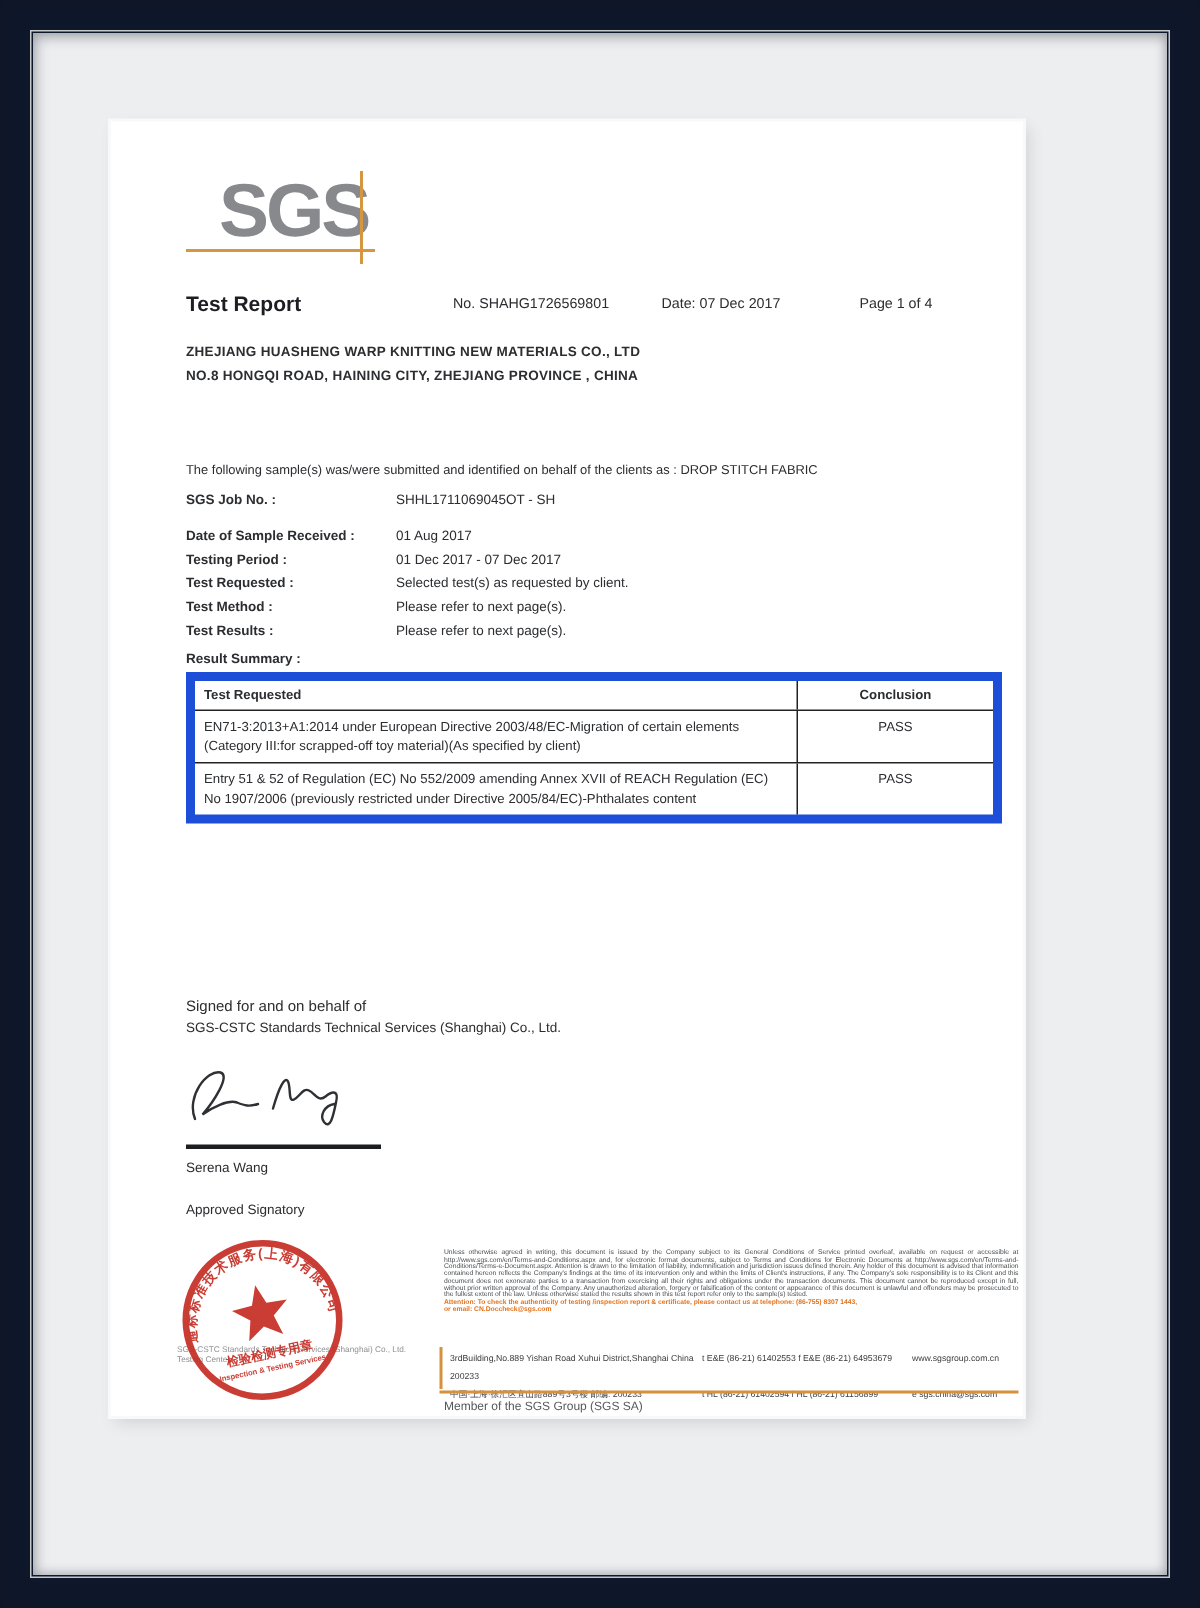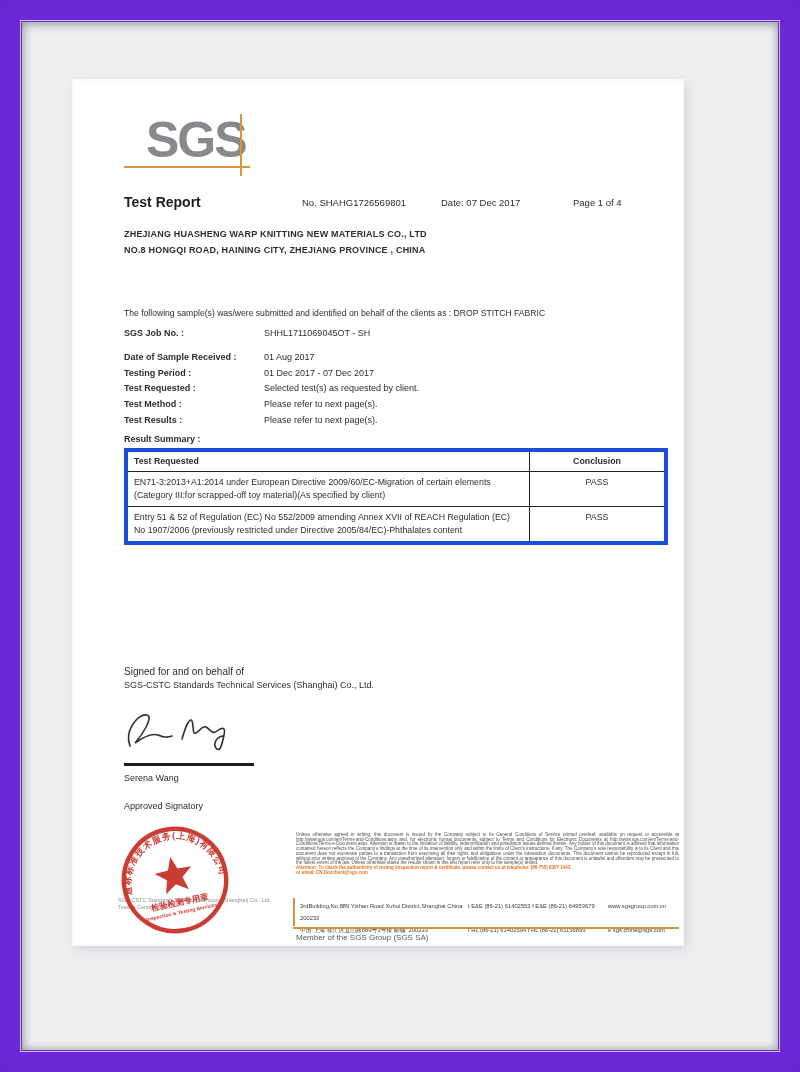"SGS" .photo { background: #6d28d9 -> #0f172a }
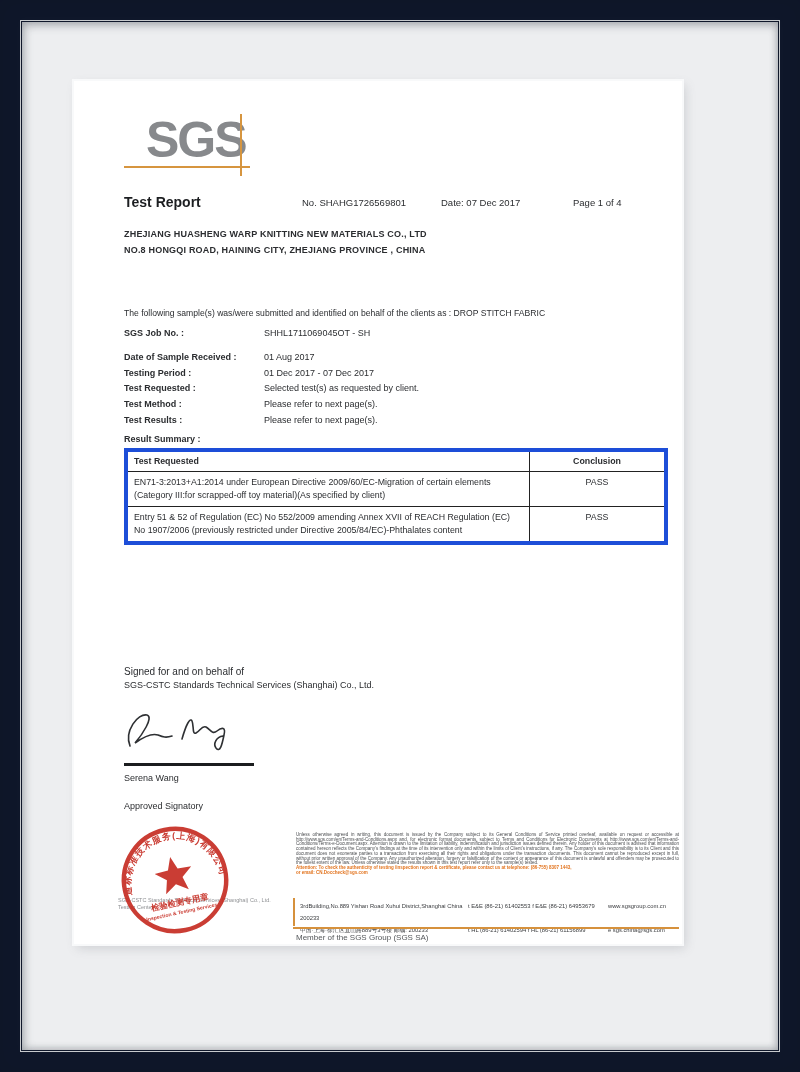"Test Requested" .rtable { border: 4px solid #1d4ed8 -> 6px solid #1d4ed8 }
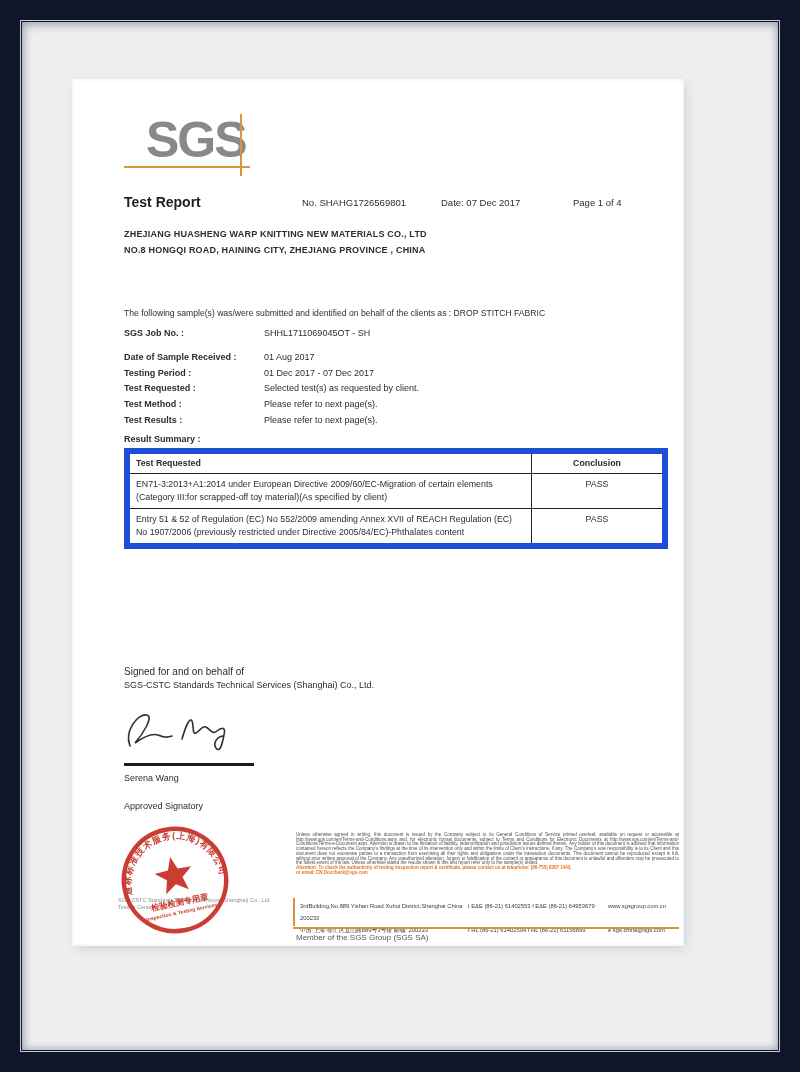"EN71-3:2013+A1:2014 under European" div.rt-c1 { text: 2009/60/EC-Migration -> 2003/48/EC-Migration }
